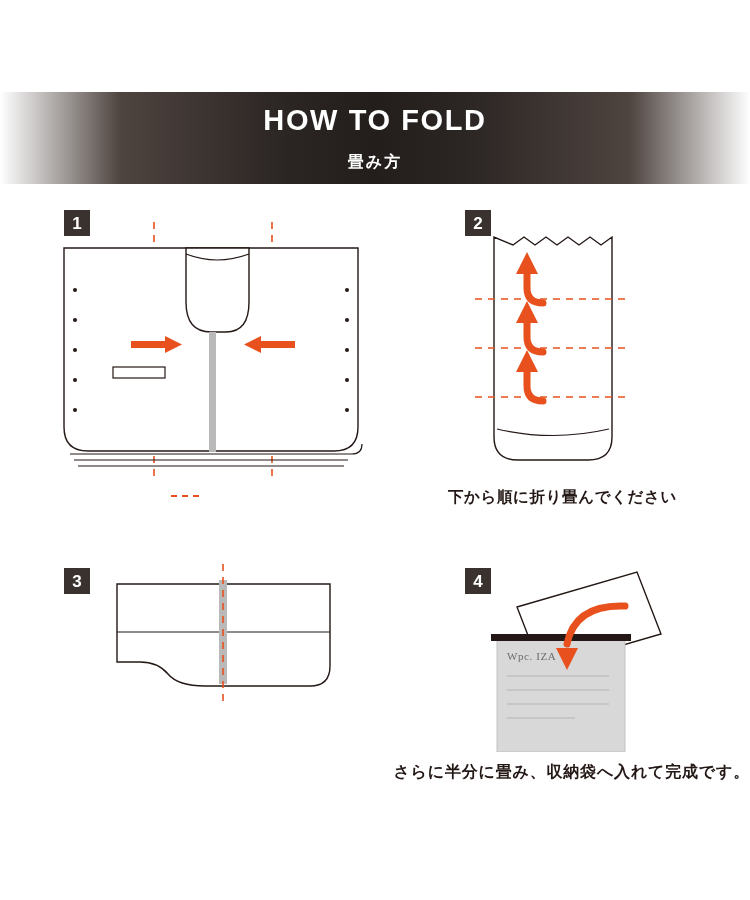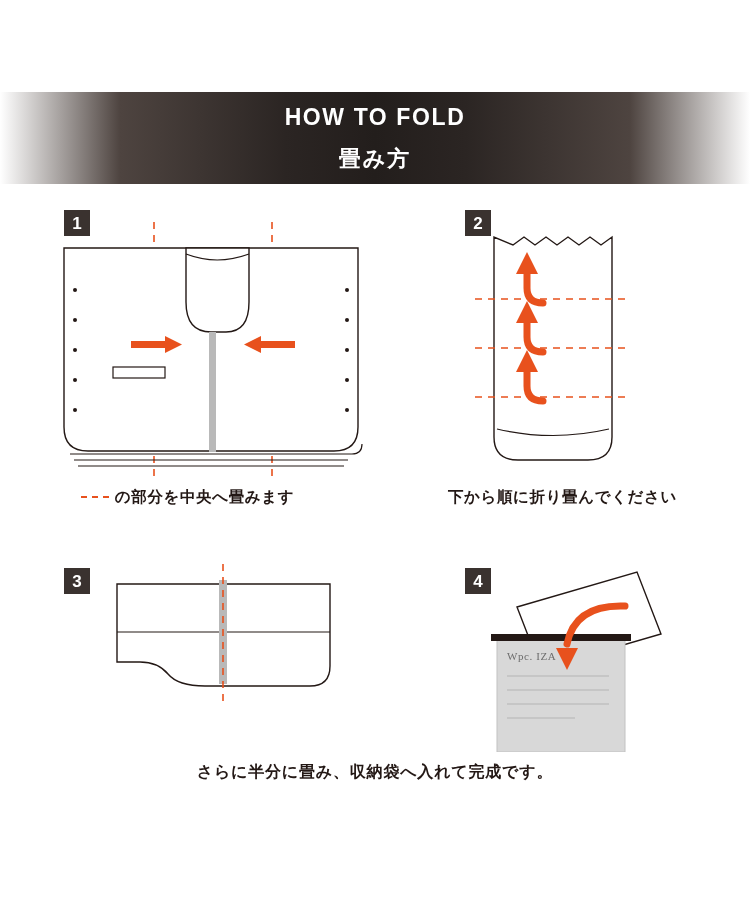"HOW TO FOLD" .header .title-en { font-size: 23px -> 29px }
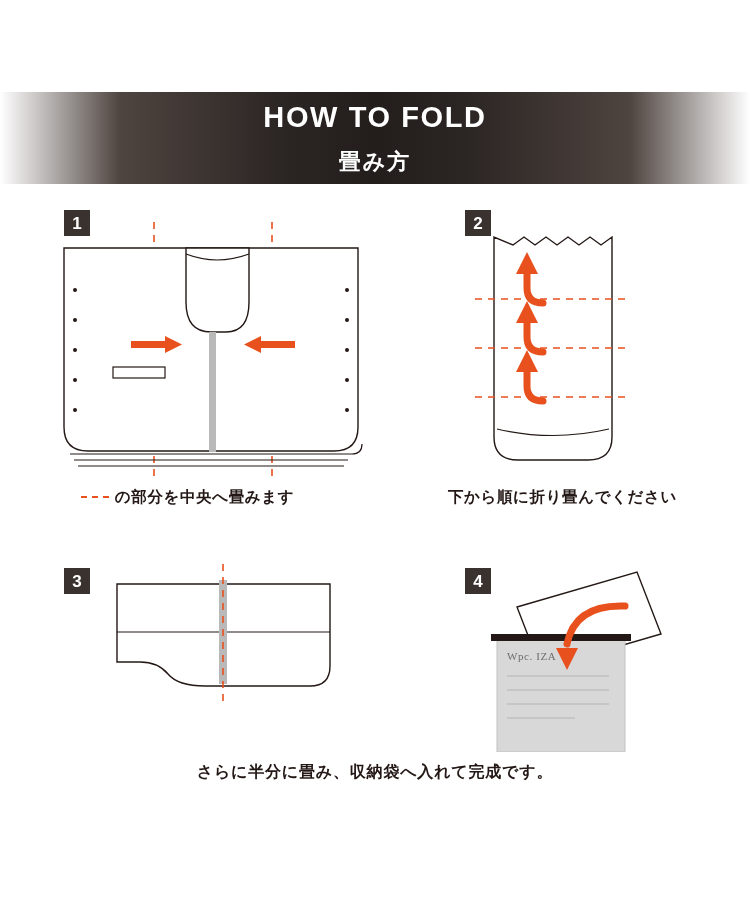"畳み方" .header .title-ja { font-size: 22px -> 16px }
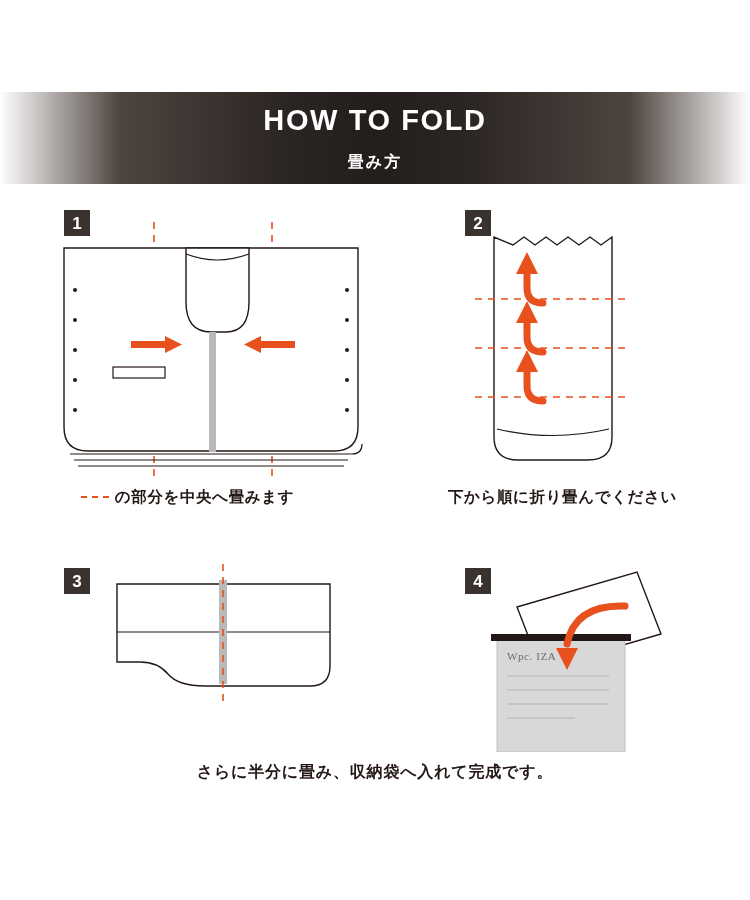"の部分を中央へ畳みます" span { html: <span>の部分を中央へ畳みます</span> -> none }
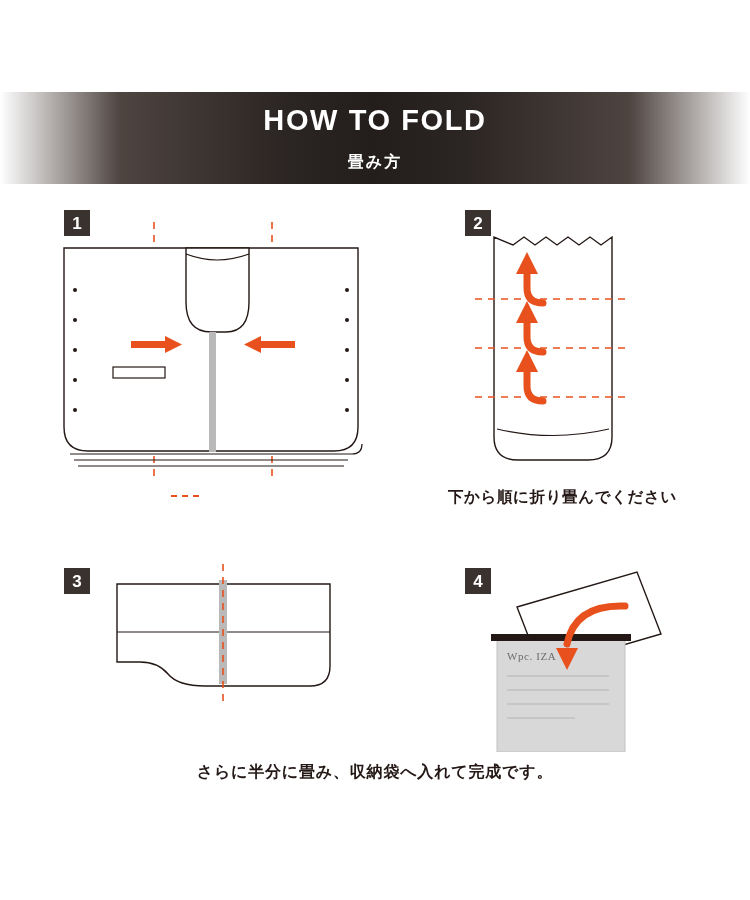"さらに半分に畳み、収納袋へ入れて完成です。" .caption-wide { text-align: center -> right }
